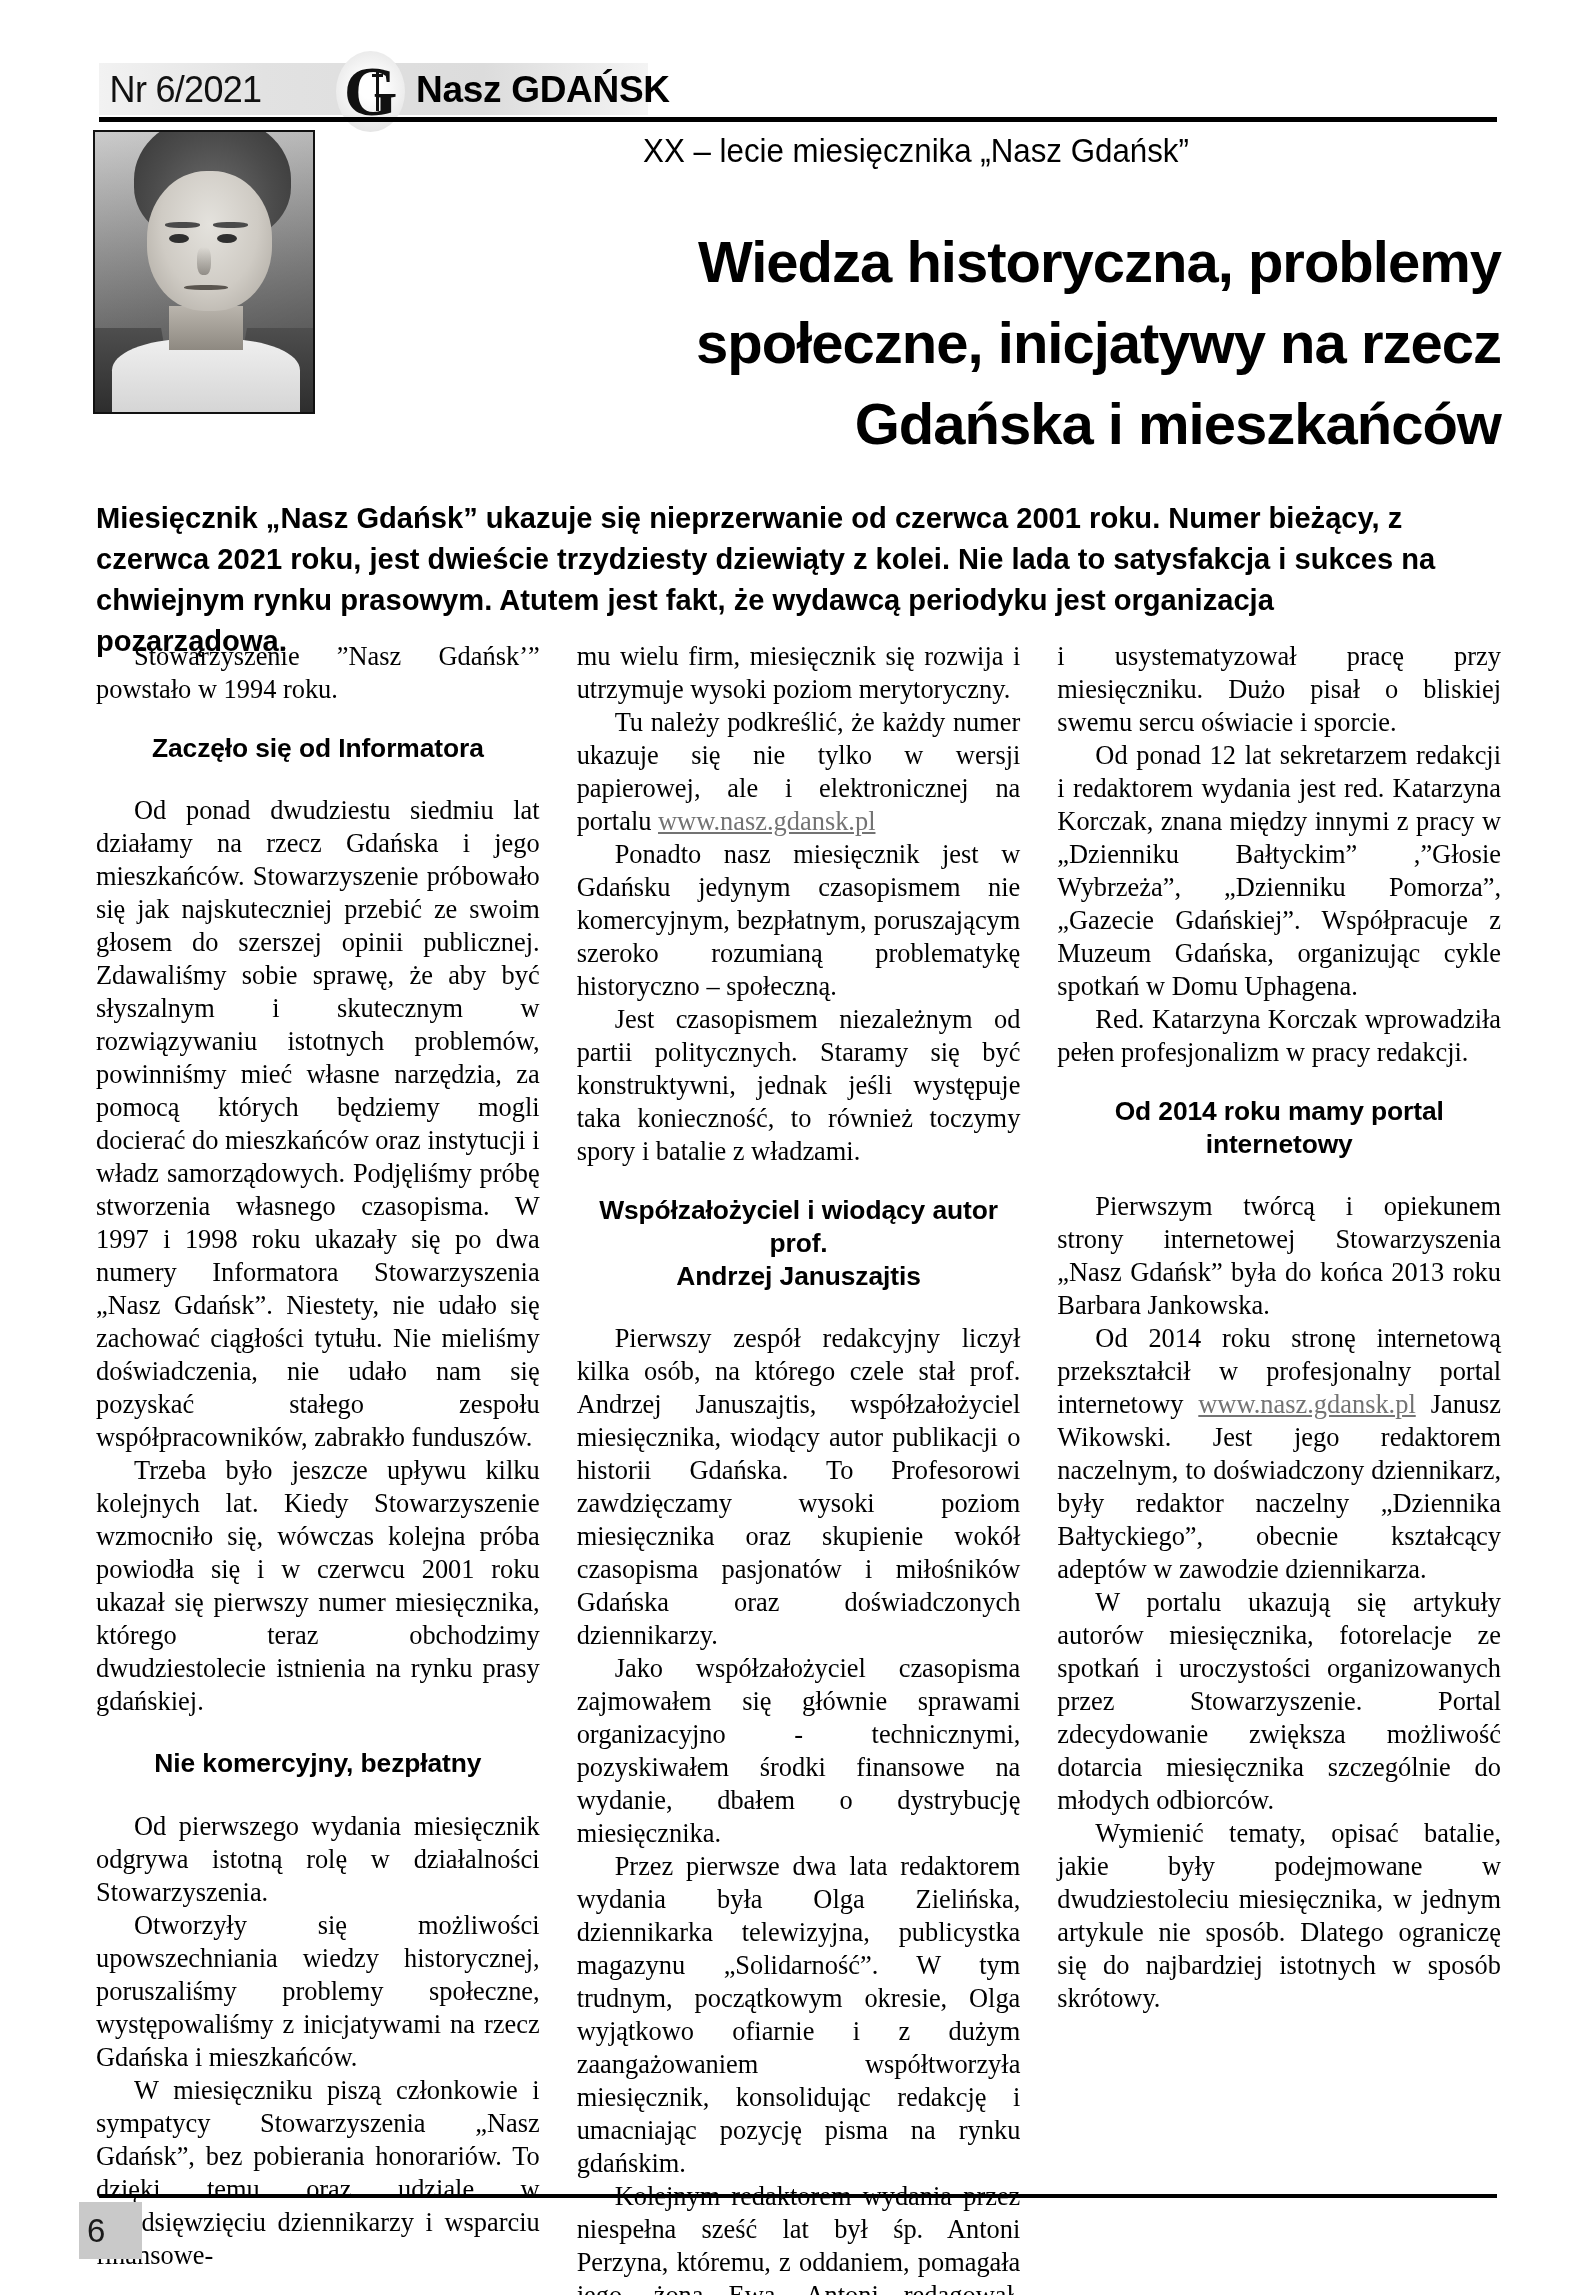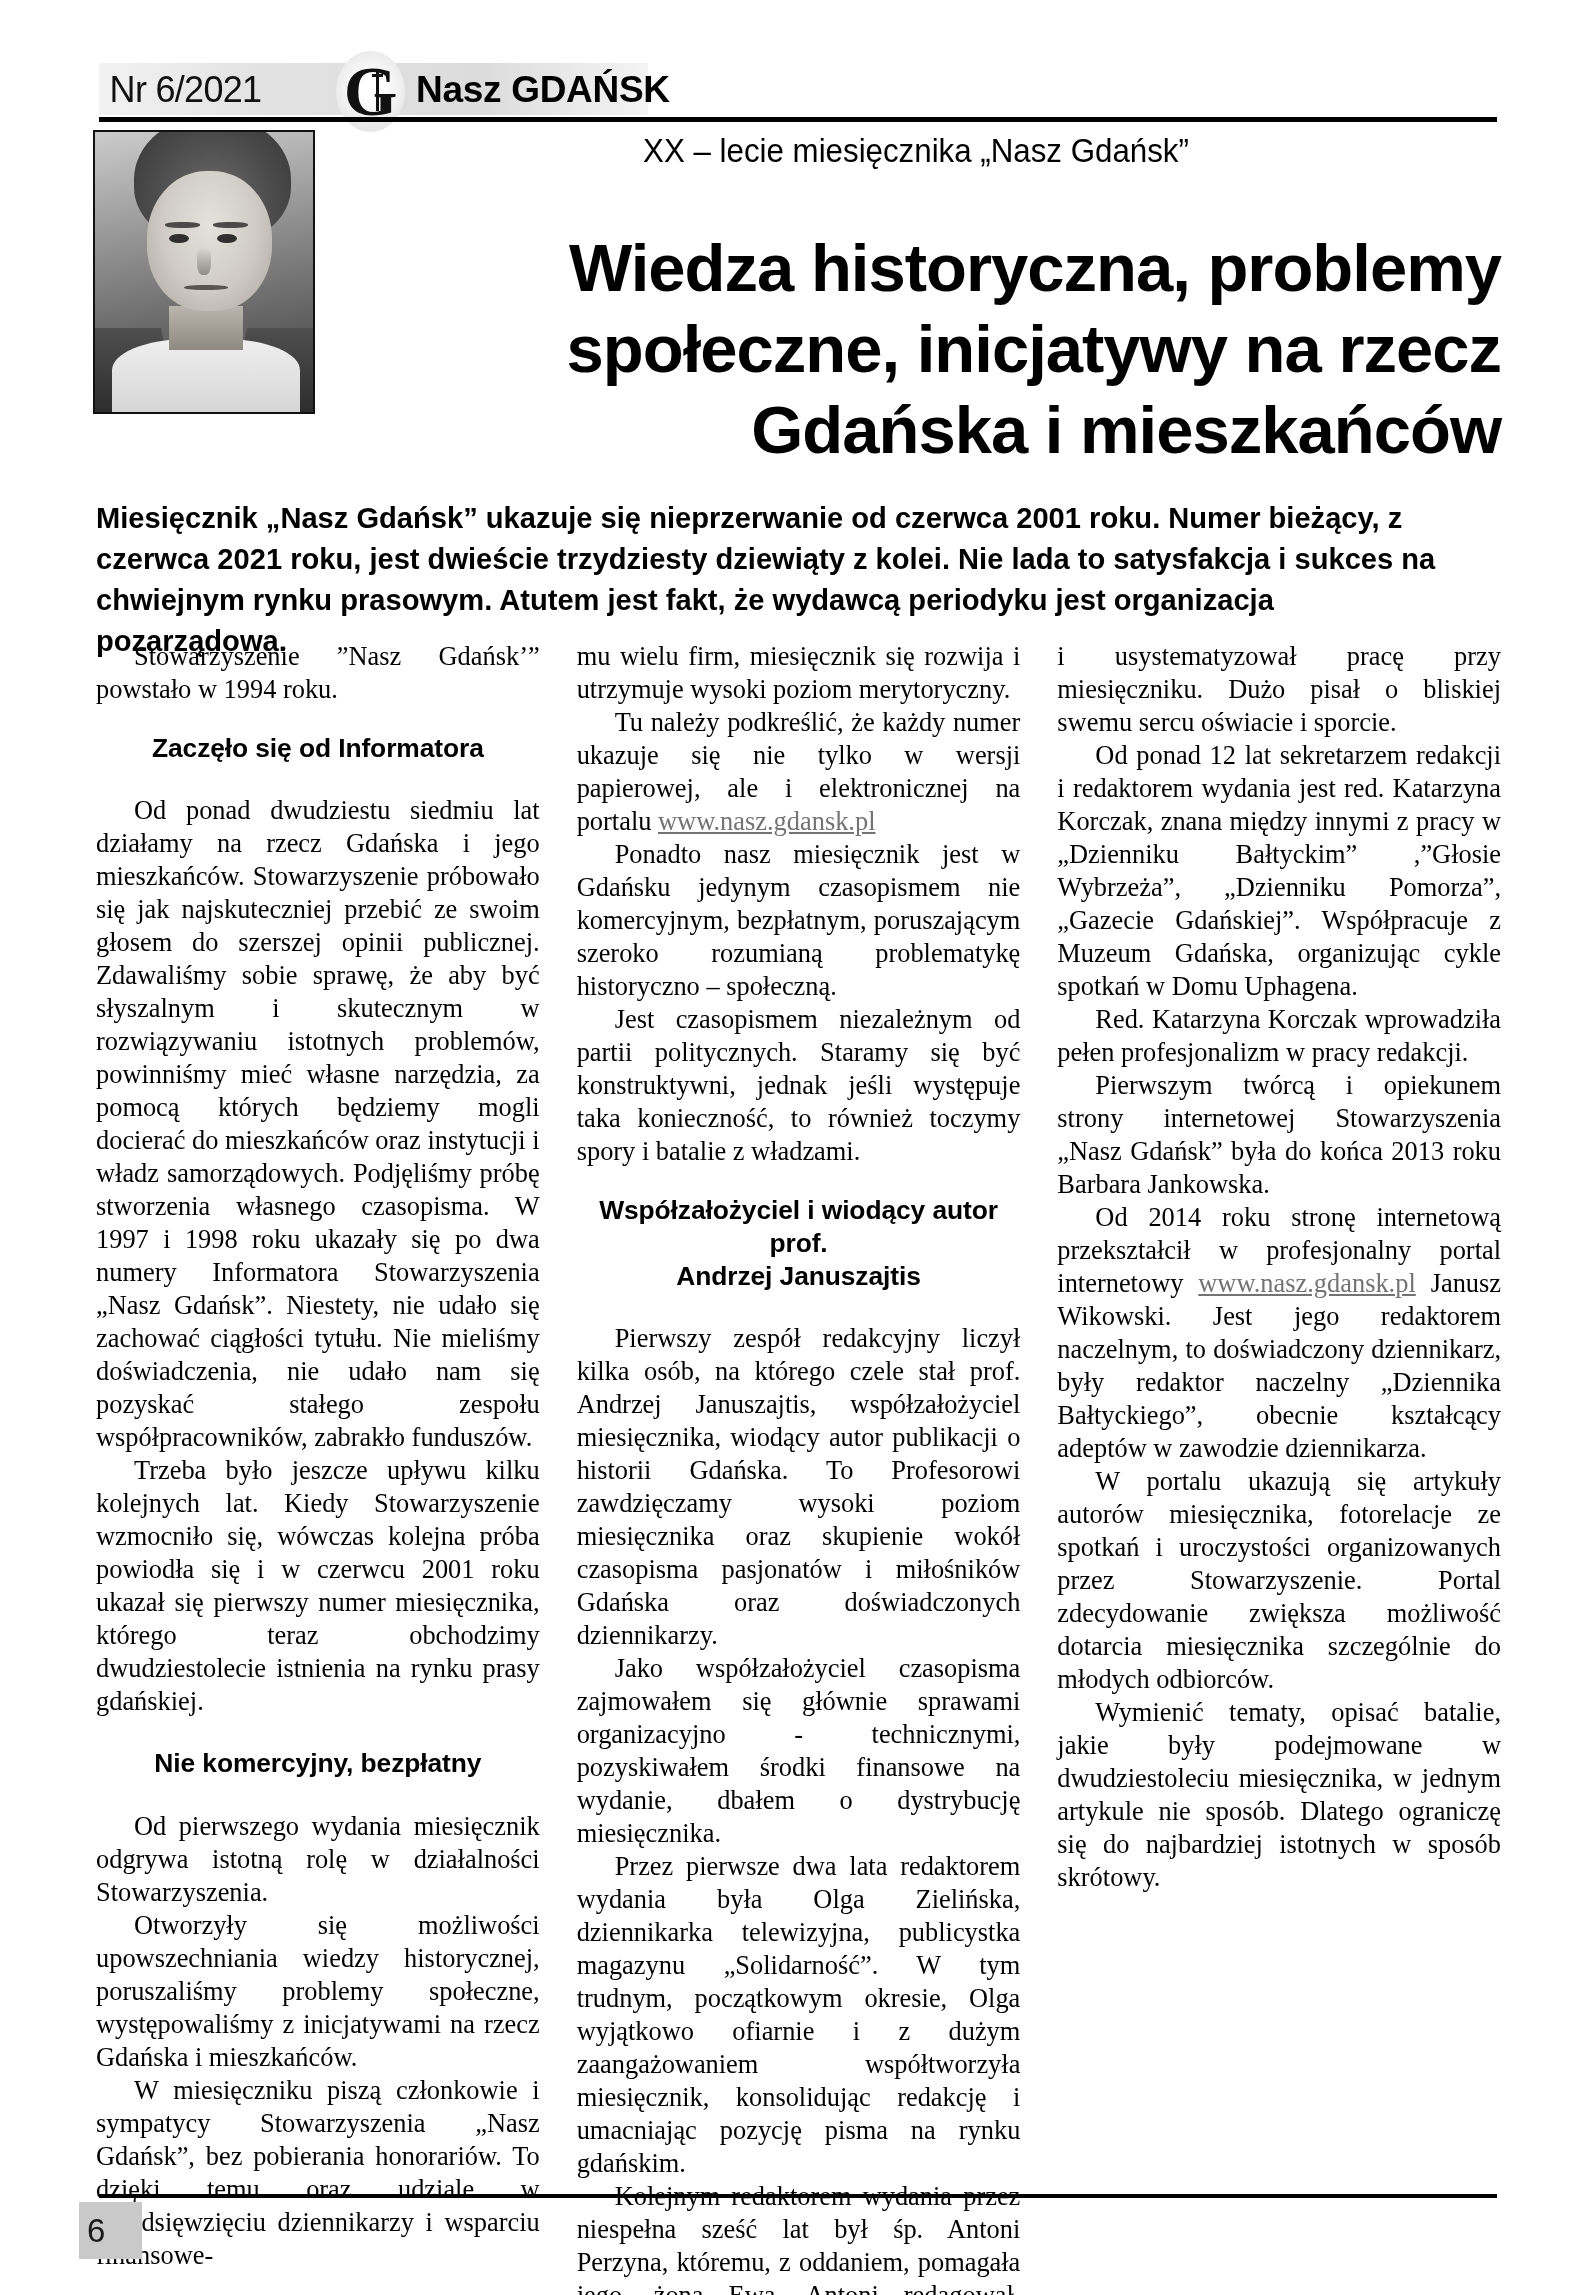"Wiedza historyczna, problemy" .headline { font-size: 67px -> 58px }
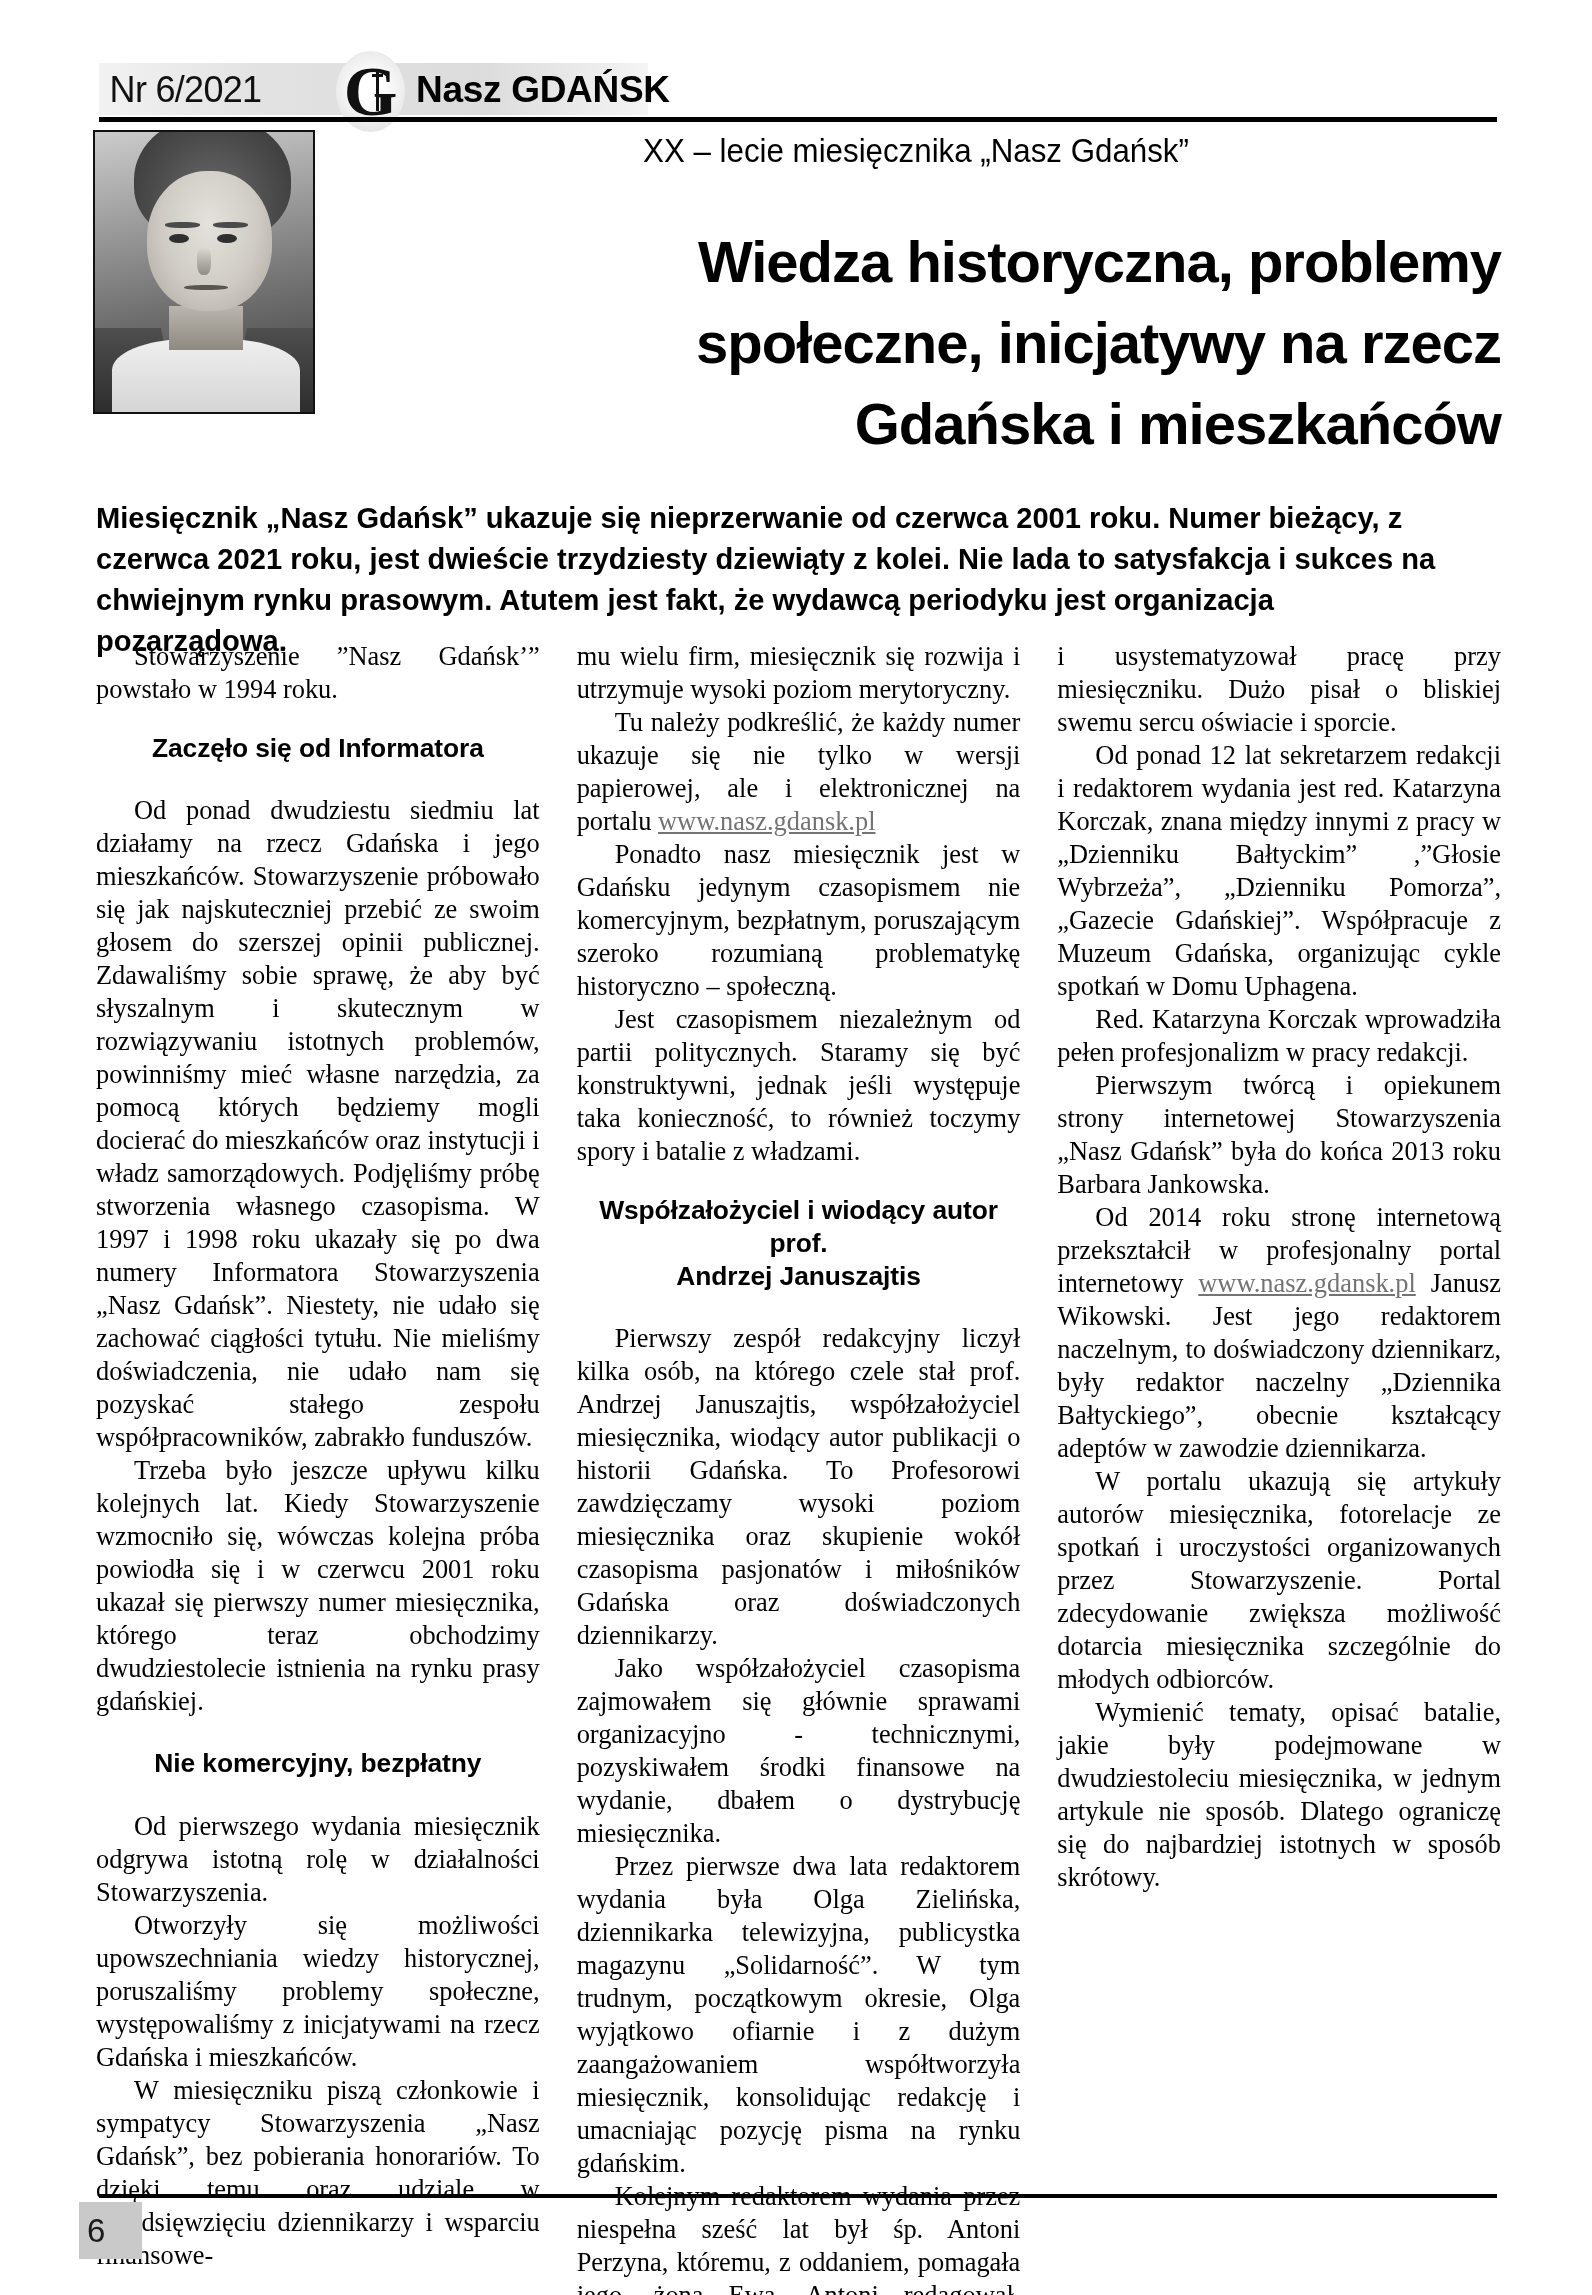"Od 2014 roku mamy portal" h2 { html: none -> <h2>Od 2014 roku mamy portal internetowy</h2> }
